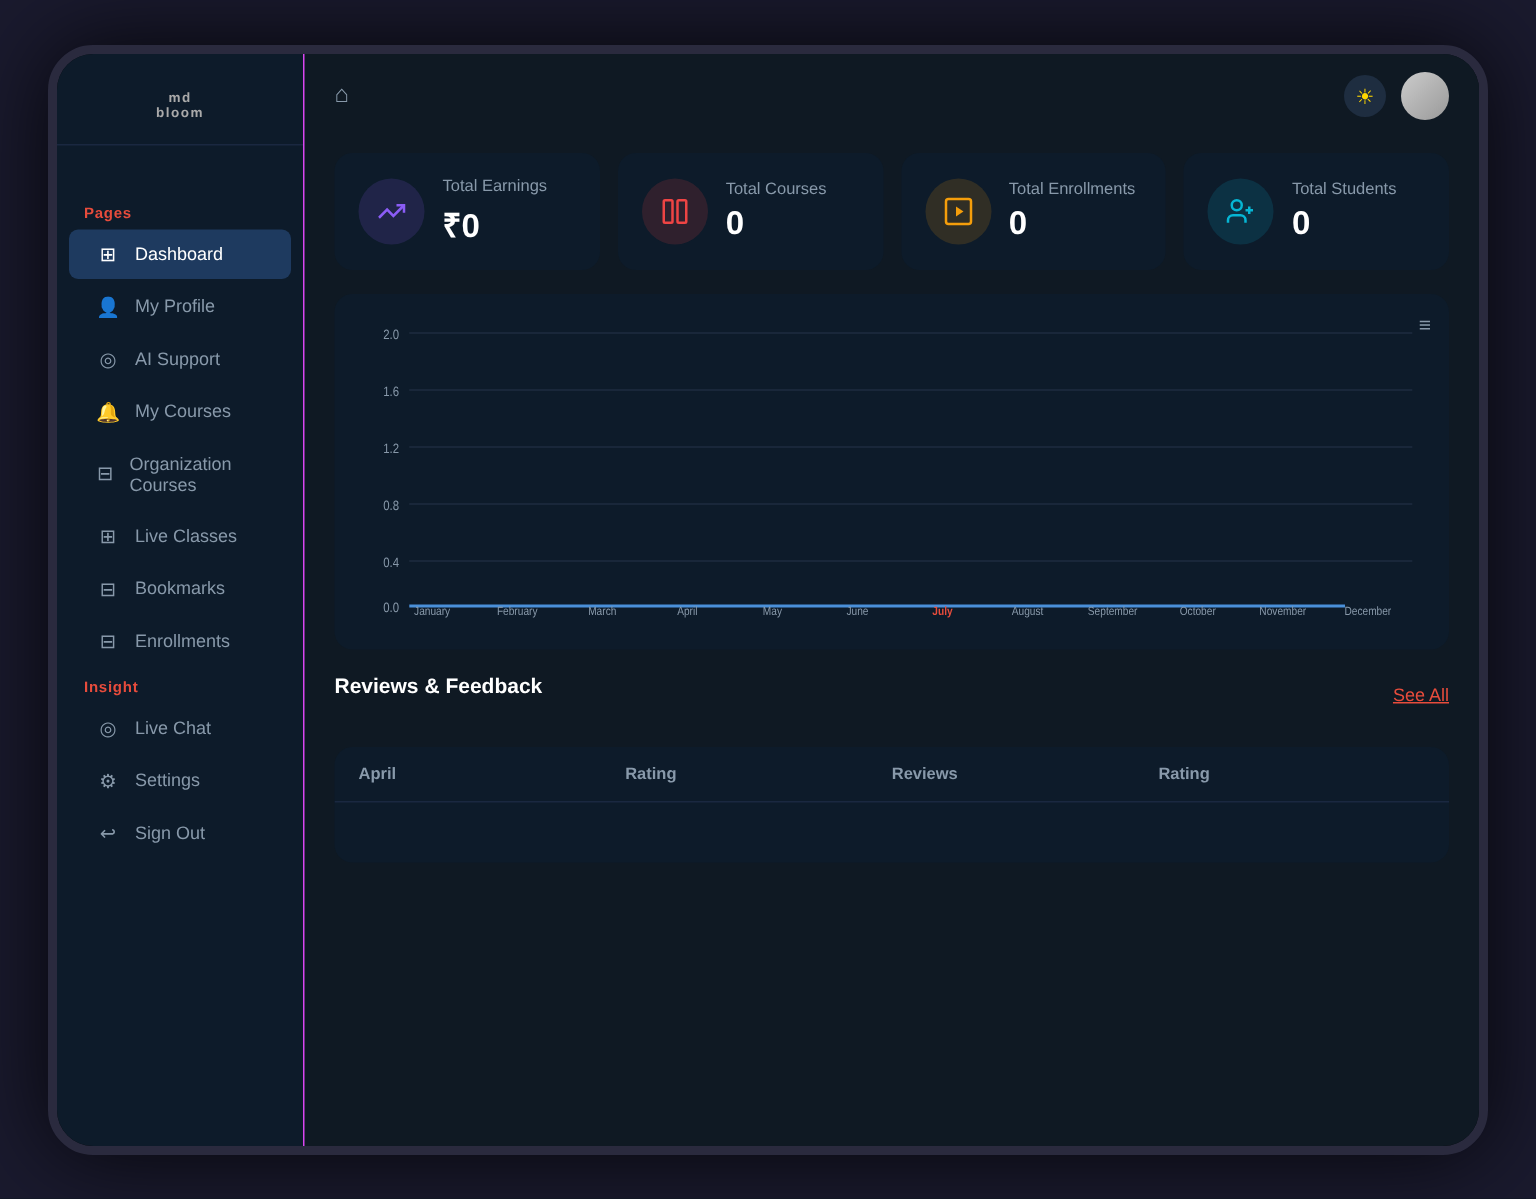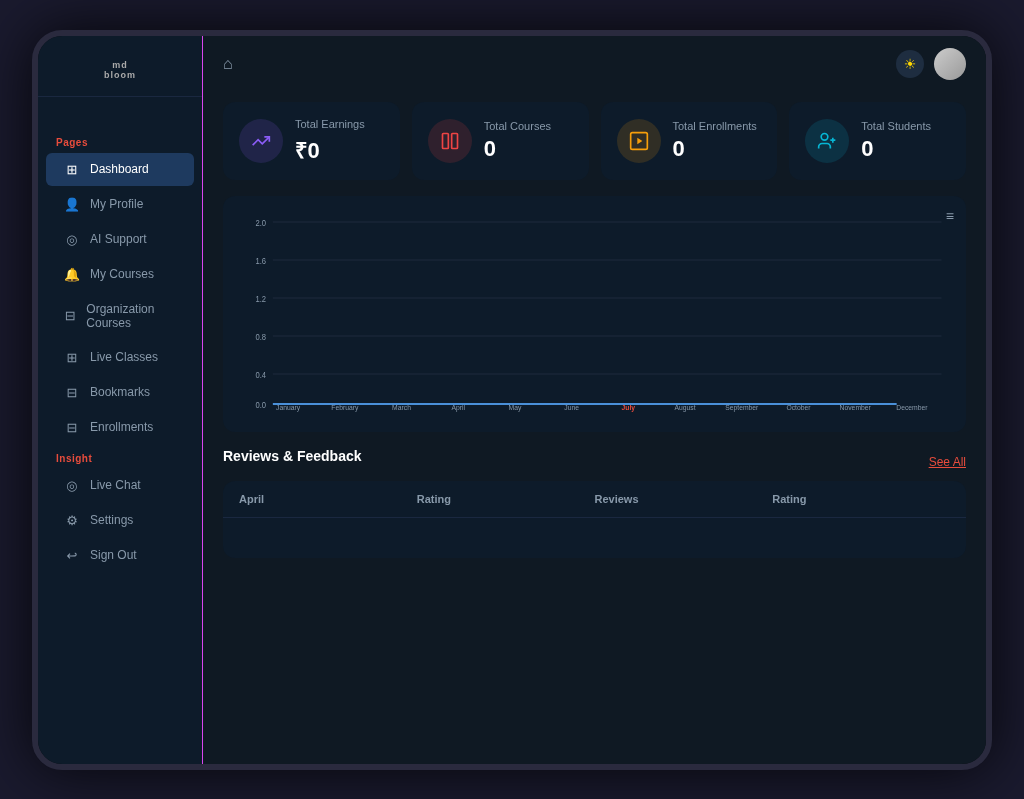"Reviews & Feedback" .reviews-header { margin-bottom: 5px -> 21px }
